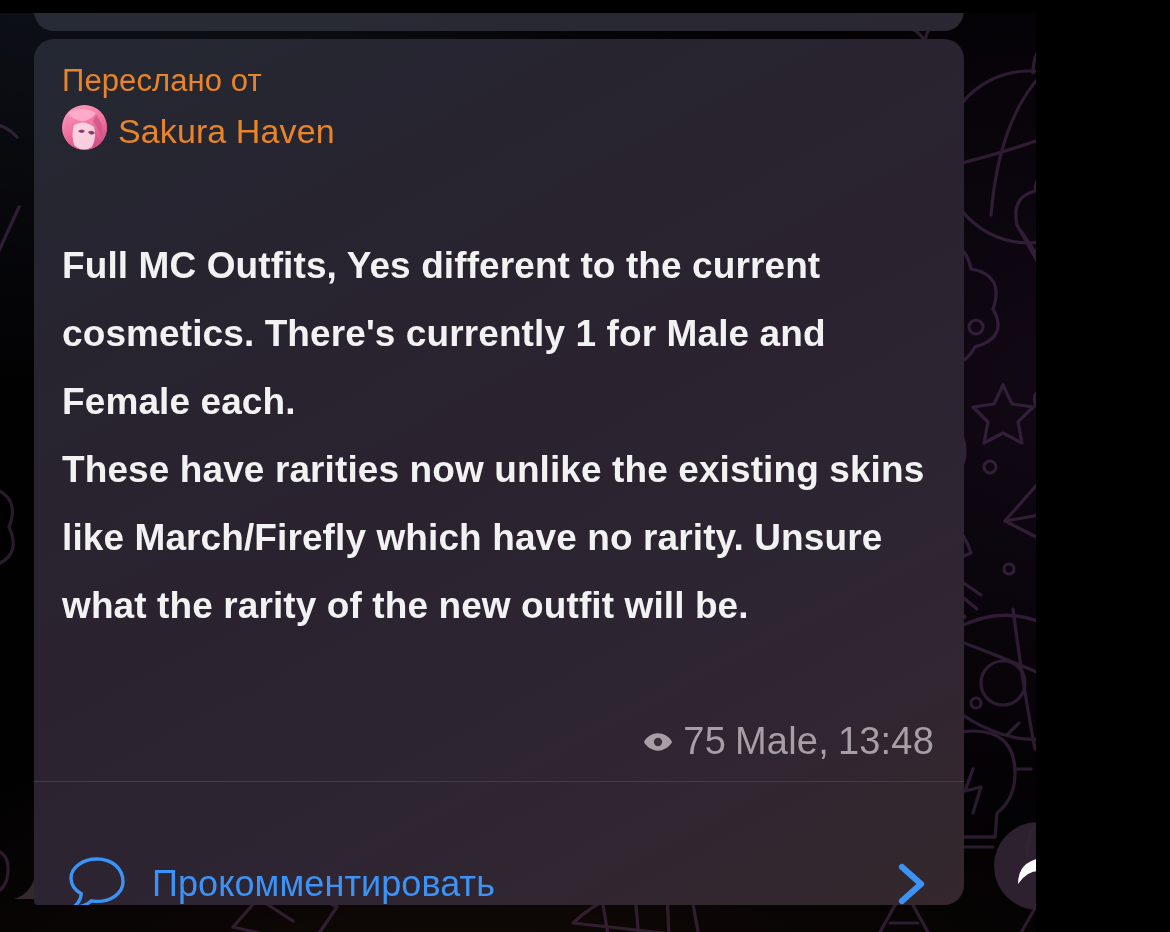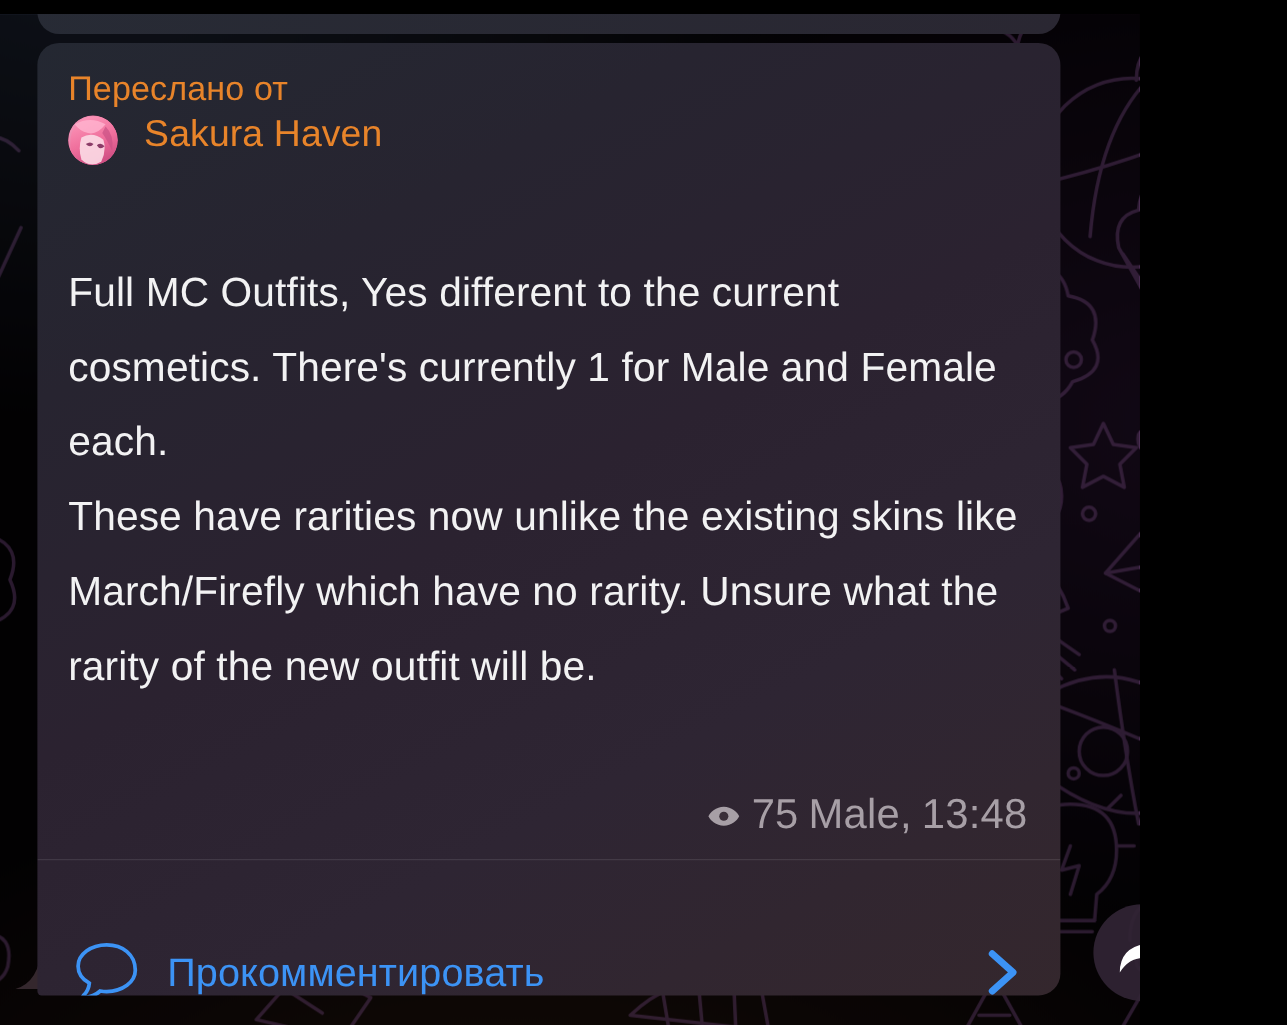"Sakura Haven" .fwd-row { align-items: flex-start -> flex-end; gap: 24px -> 11px }
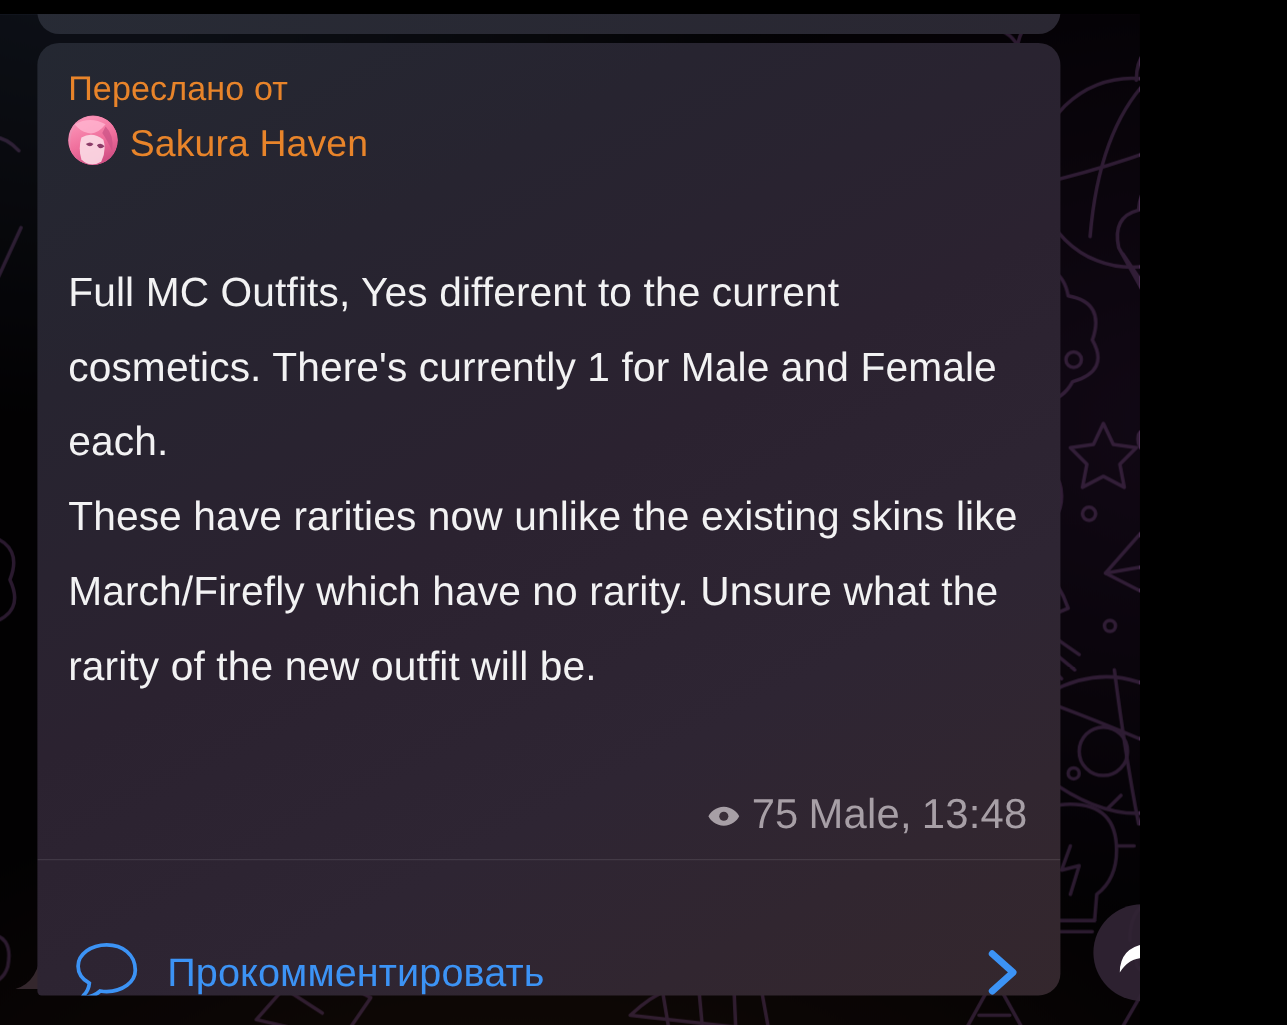"Full MC Outfits, Yes different" .msg-text { font-weight: none -> bold }
